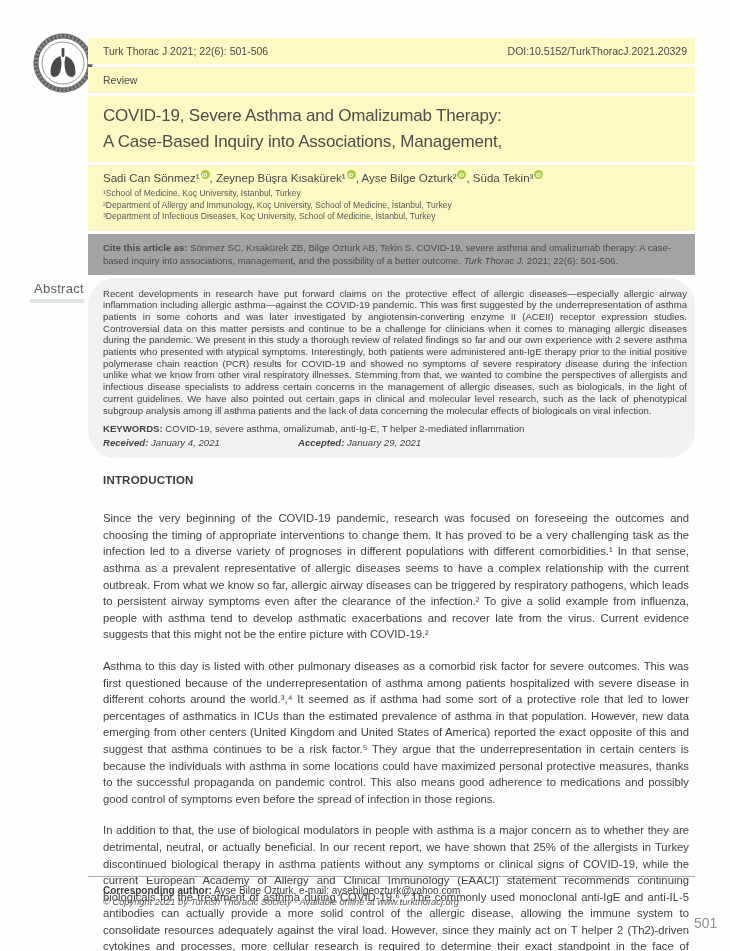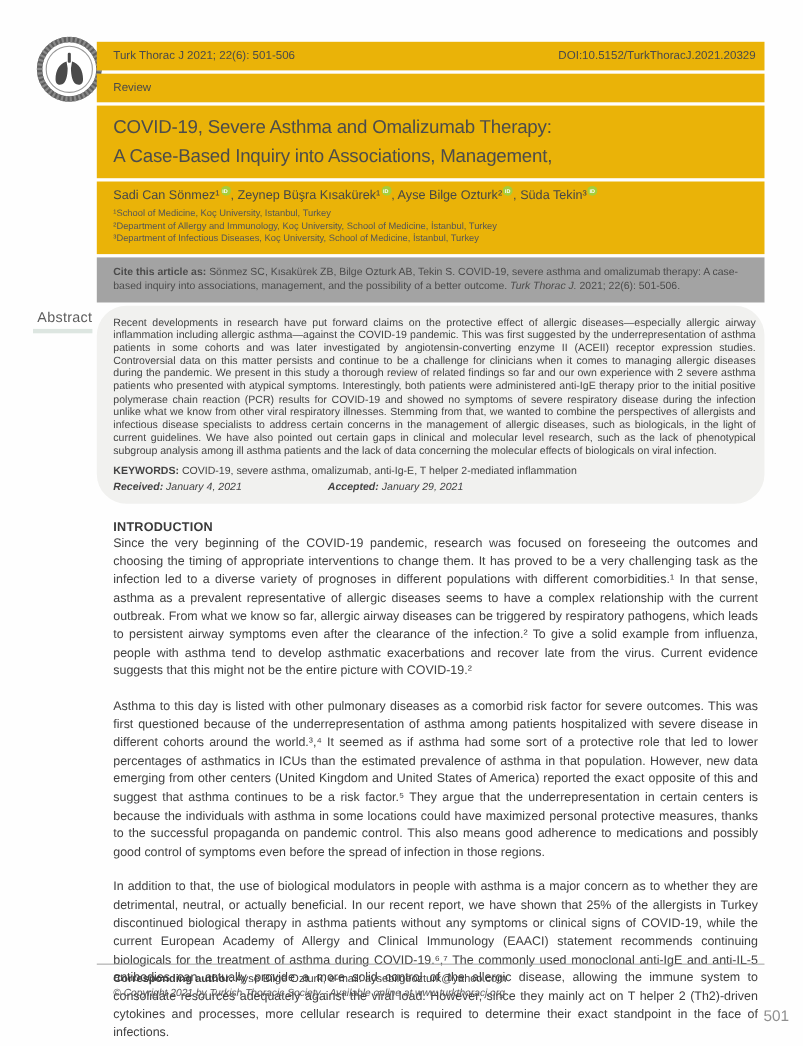"Turk Thorac J 2021; 22(6):" .band { background: #eab308 -> #fef9c3 }
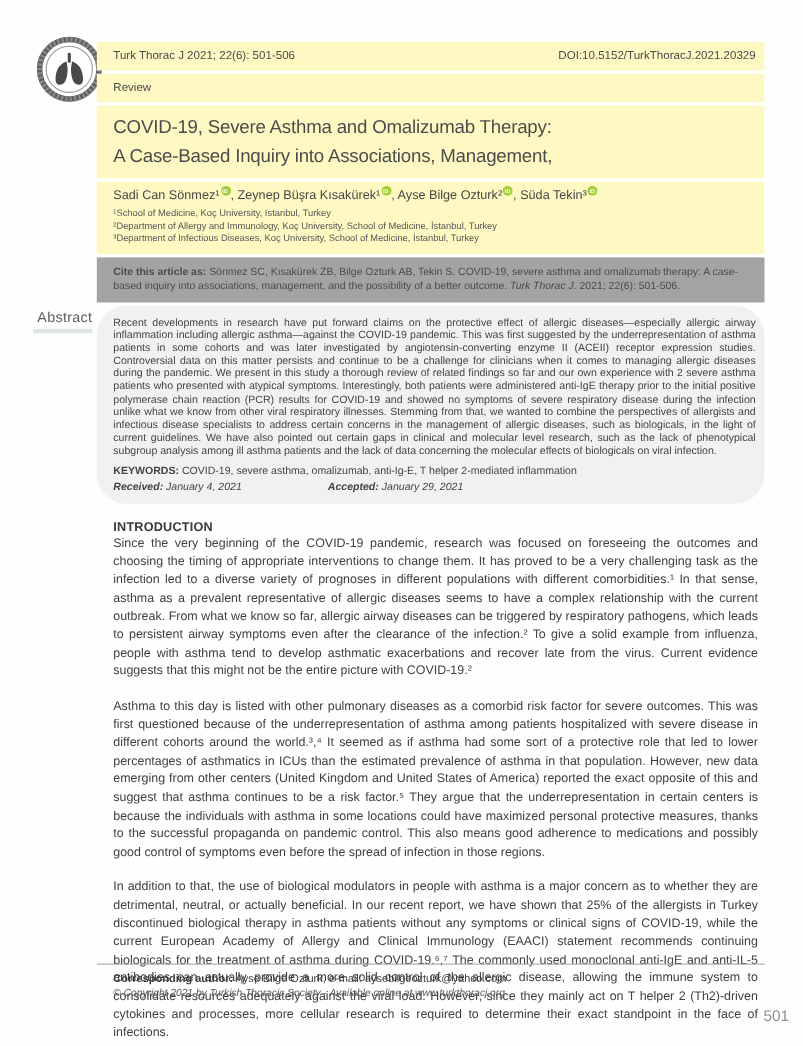"INTRODUCTION" .intro-heading { margin-bottom: 0 -> 24px }
